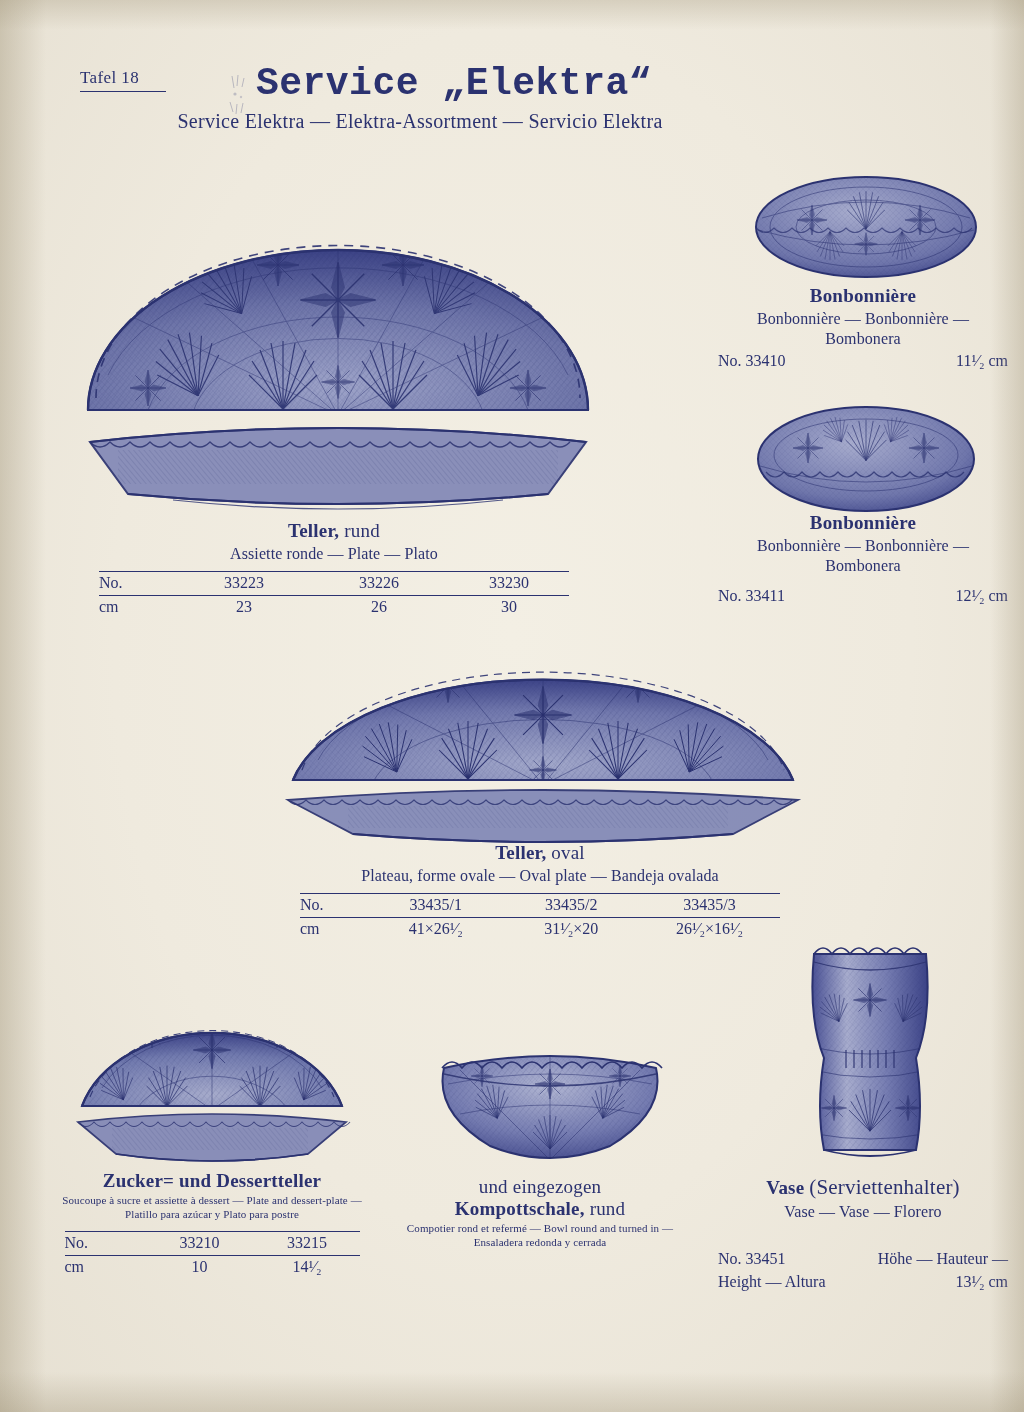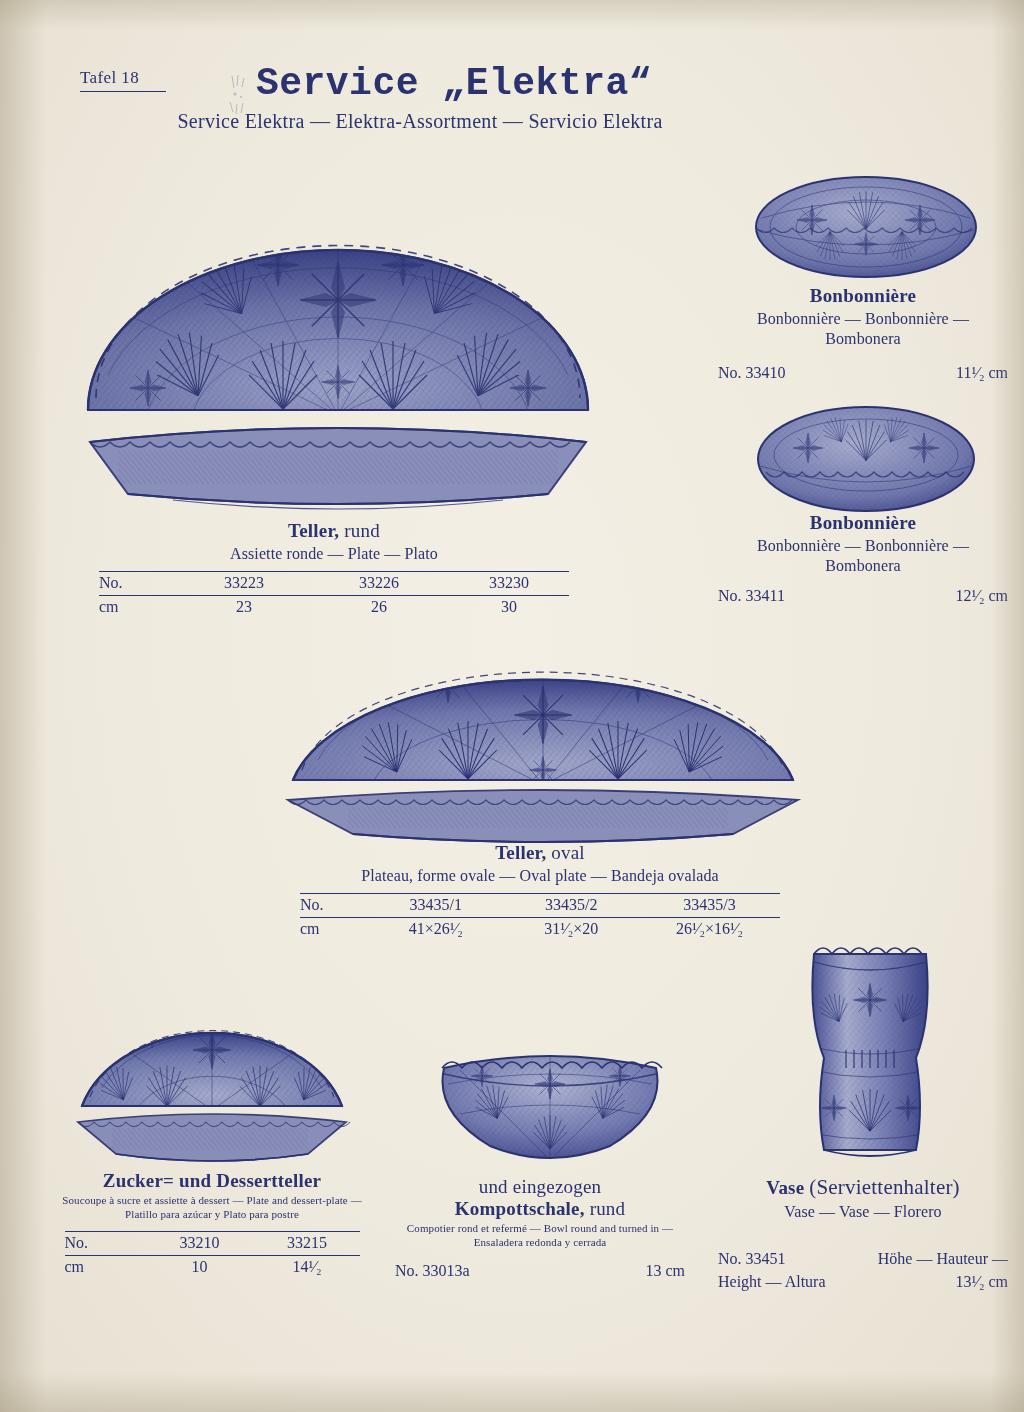"No. 33410" table.spec { margin-top: 13px -> 1px }
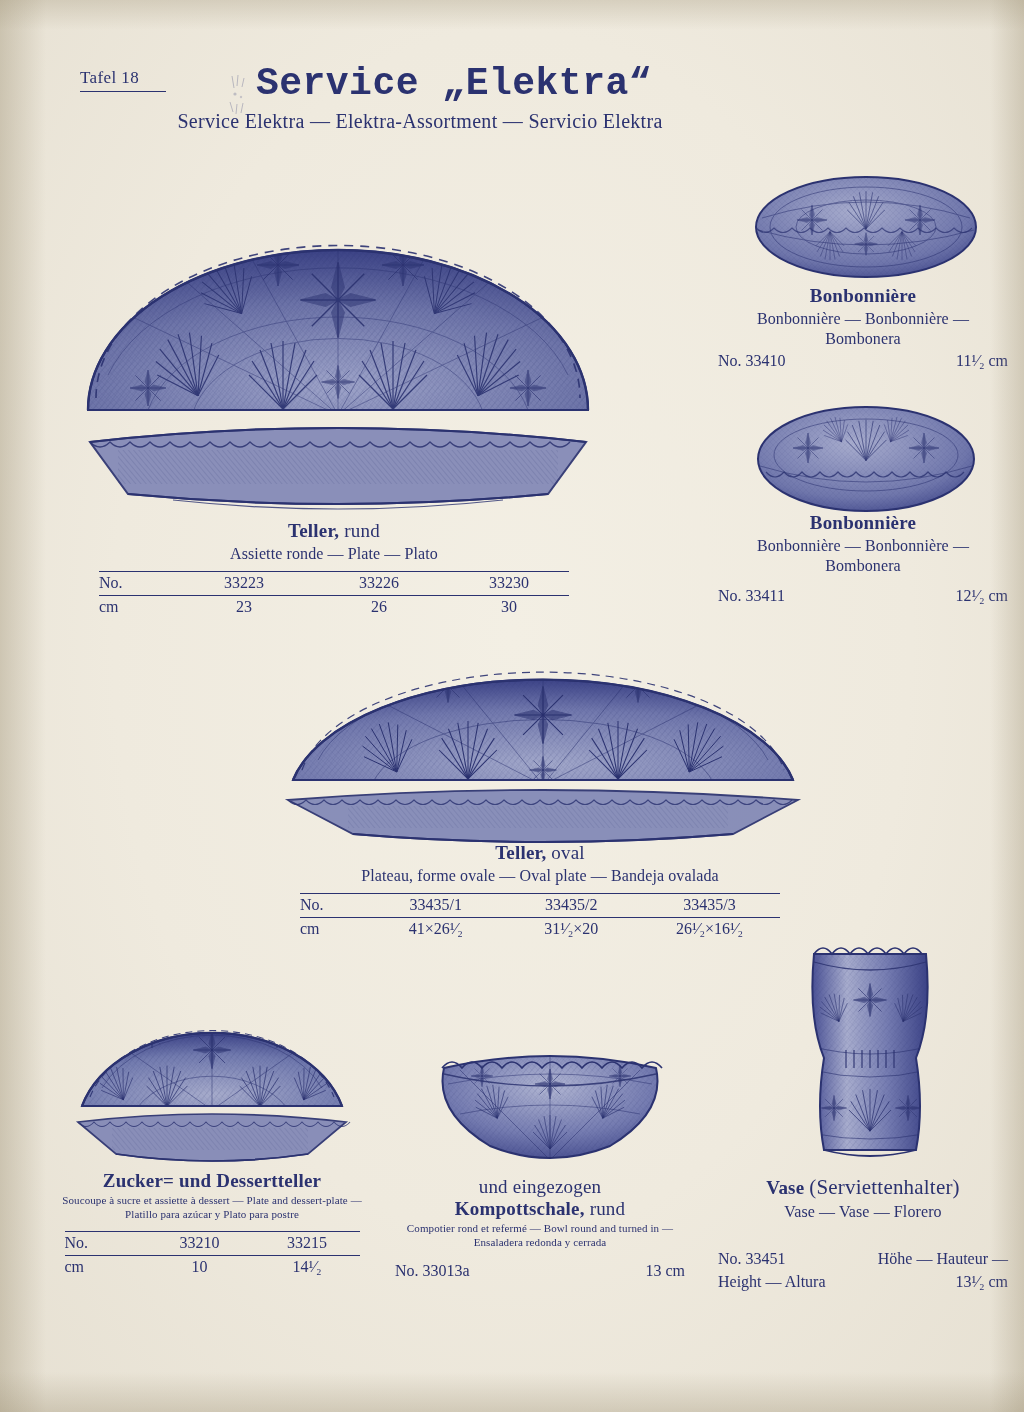"No. 33013a" table.spec { html: <table> <tbody> <tr> <td>No. 33013a</td> <td>13 cm</td> </tr> </tbody> </table> -> none }
